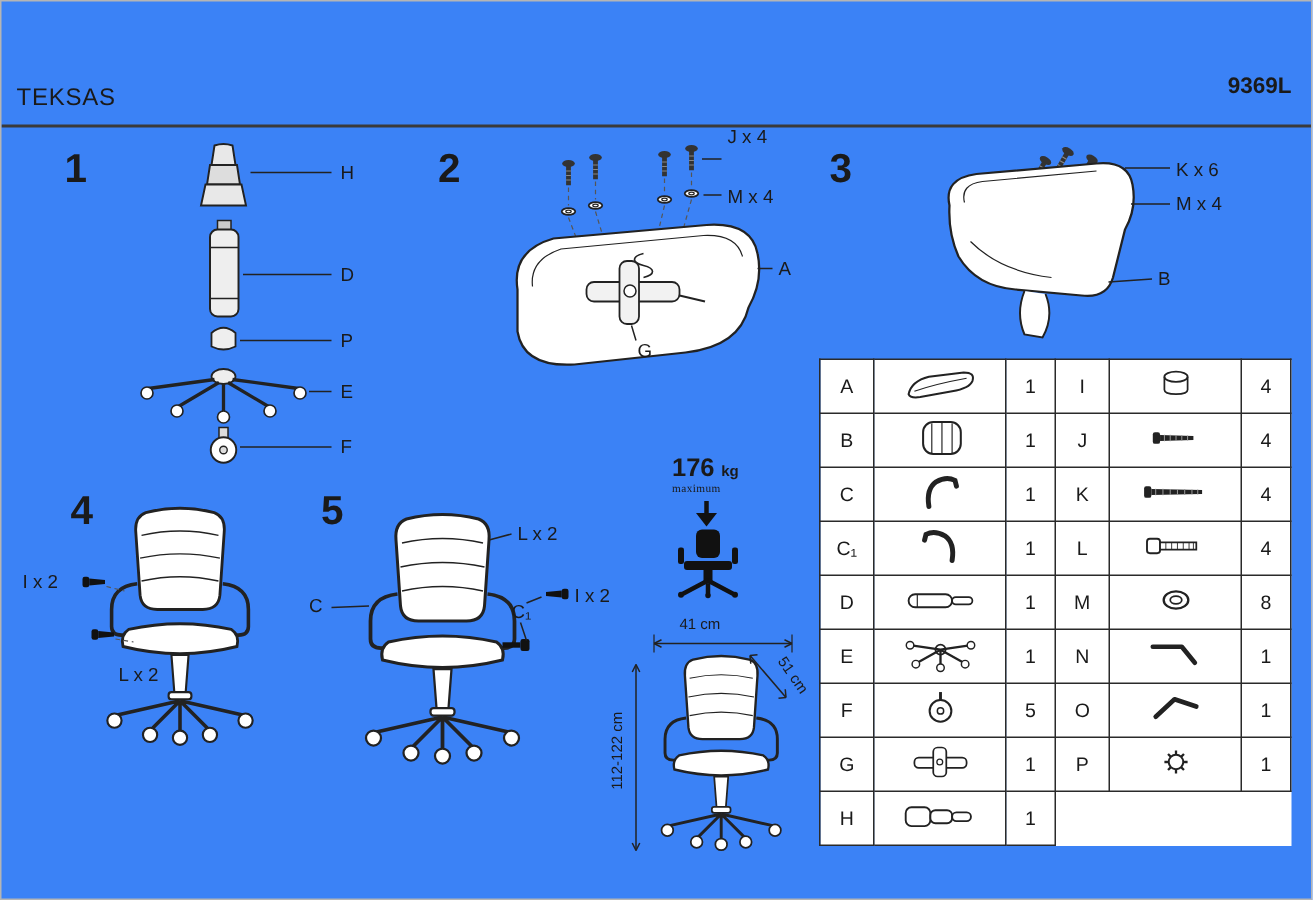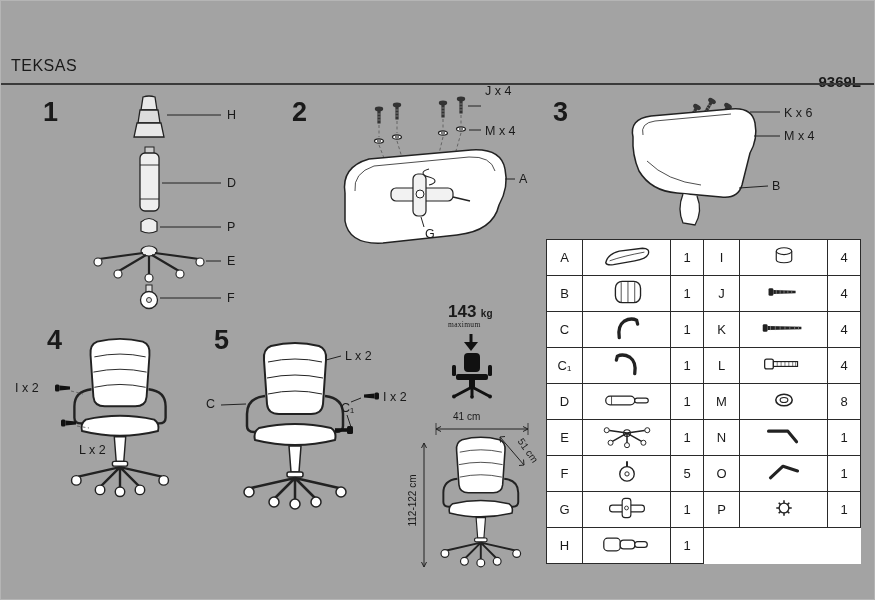"TEKSAS" .sheet { background: #a3a3a3 -> #3b82f6 }
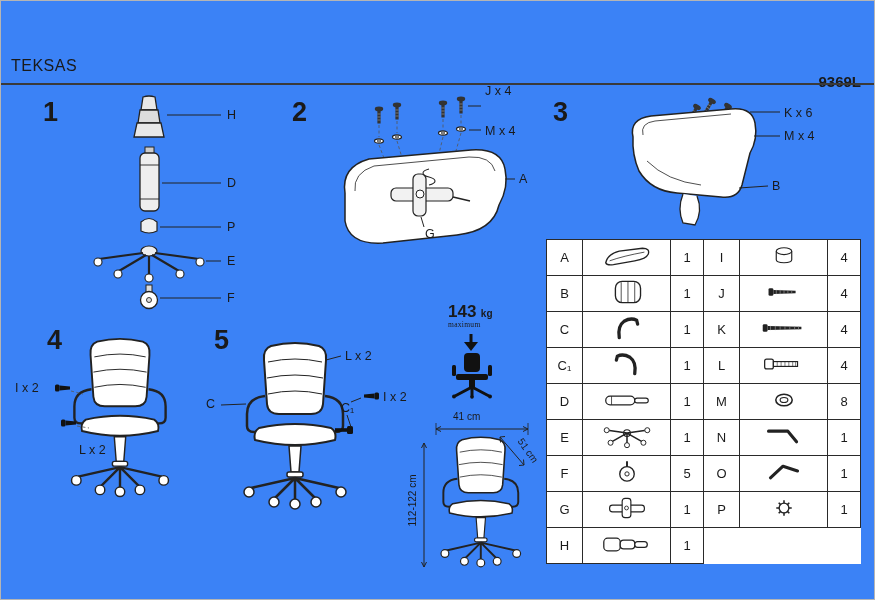"9369L" .hdr-model { top: 72px -> 48px }
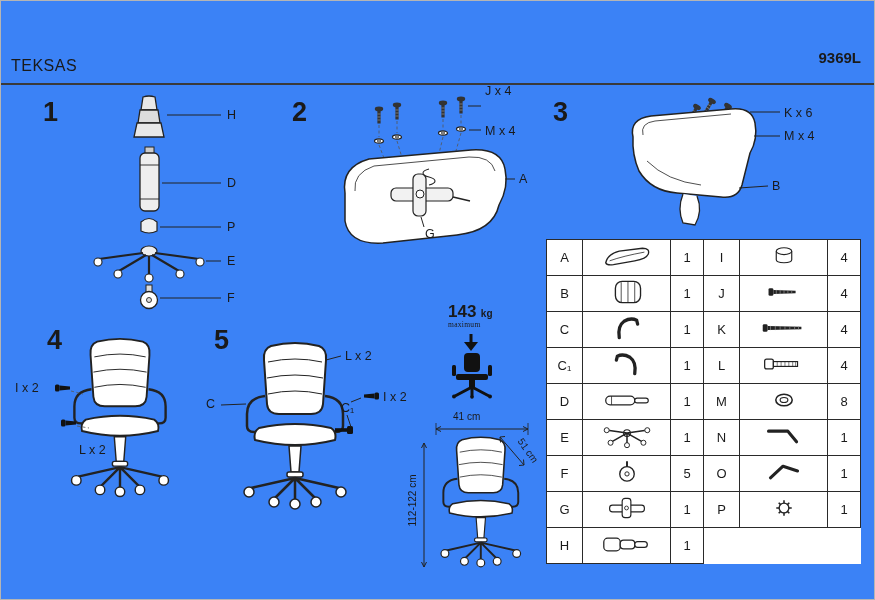"143" span.v { text: 143 -> 176 }
